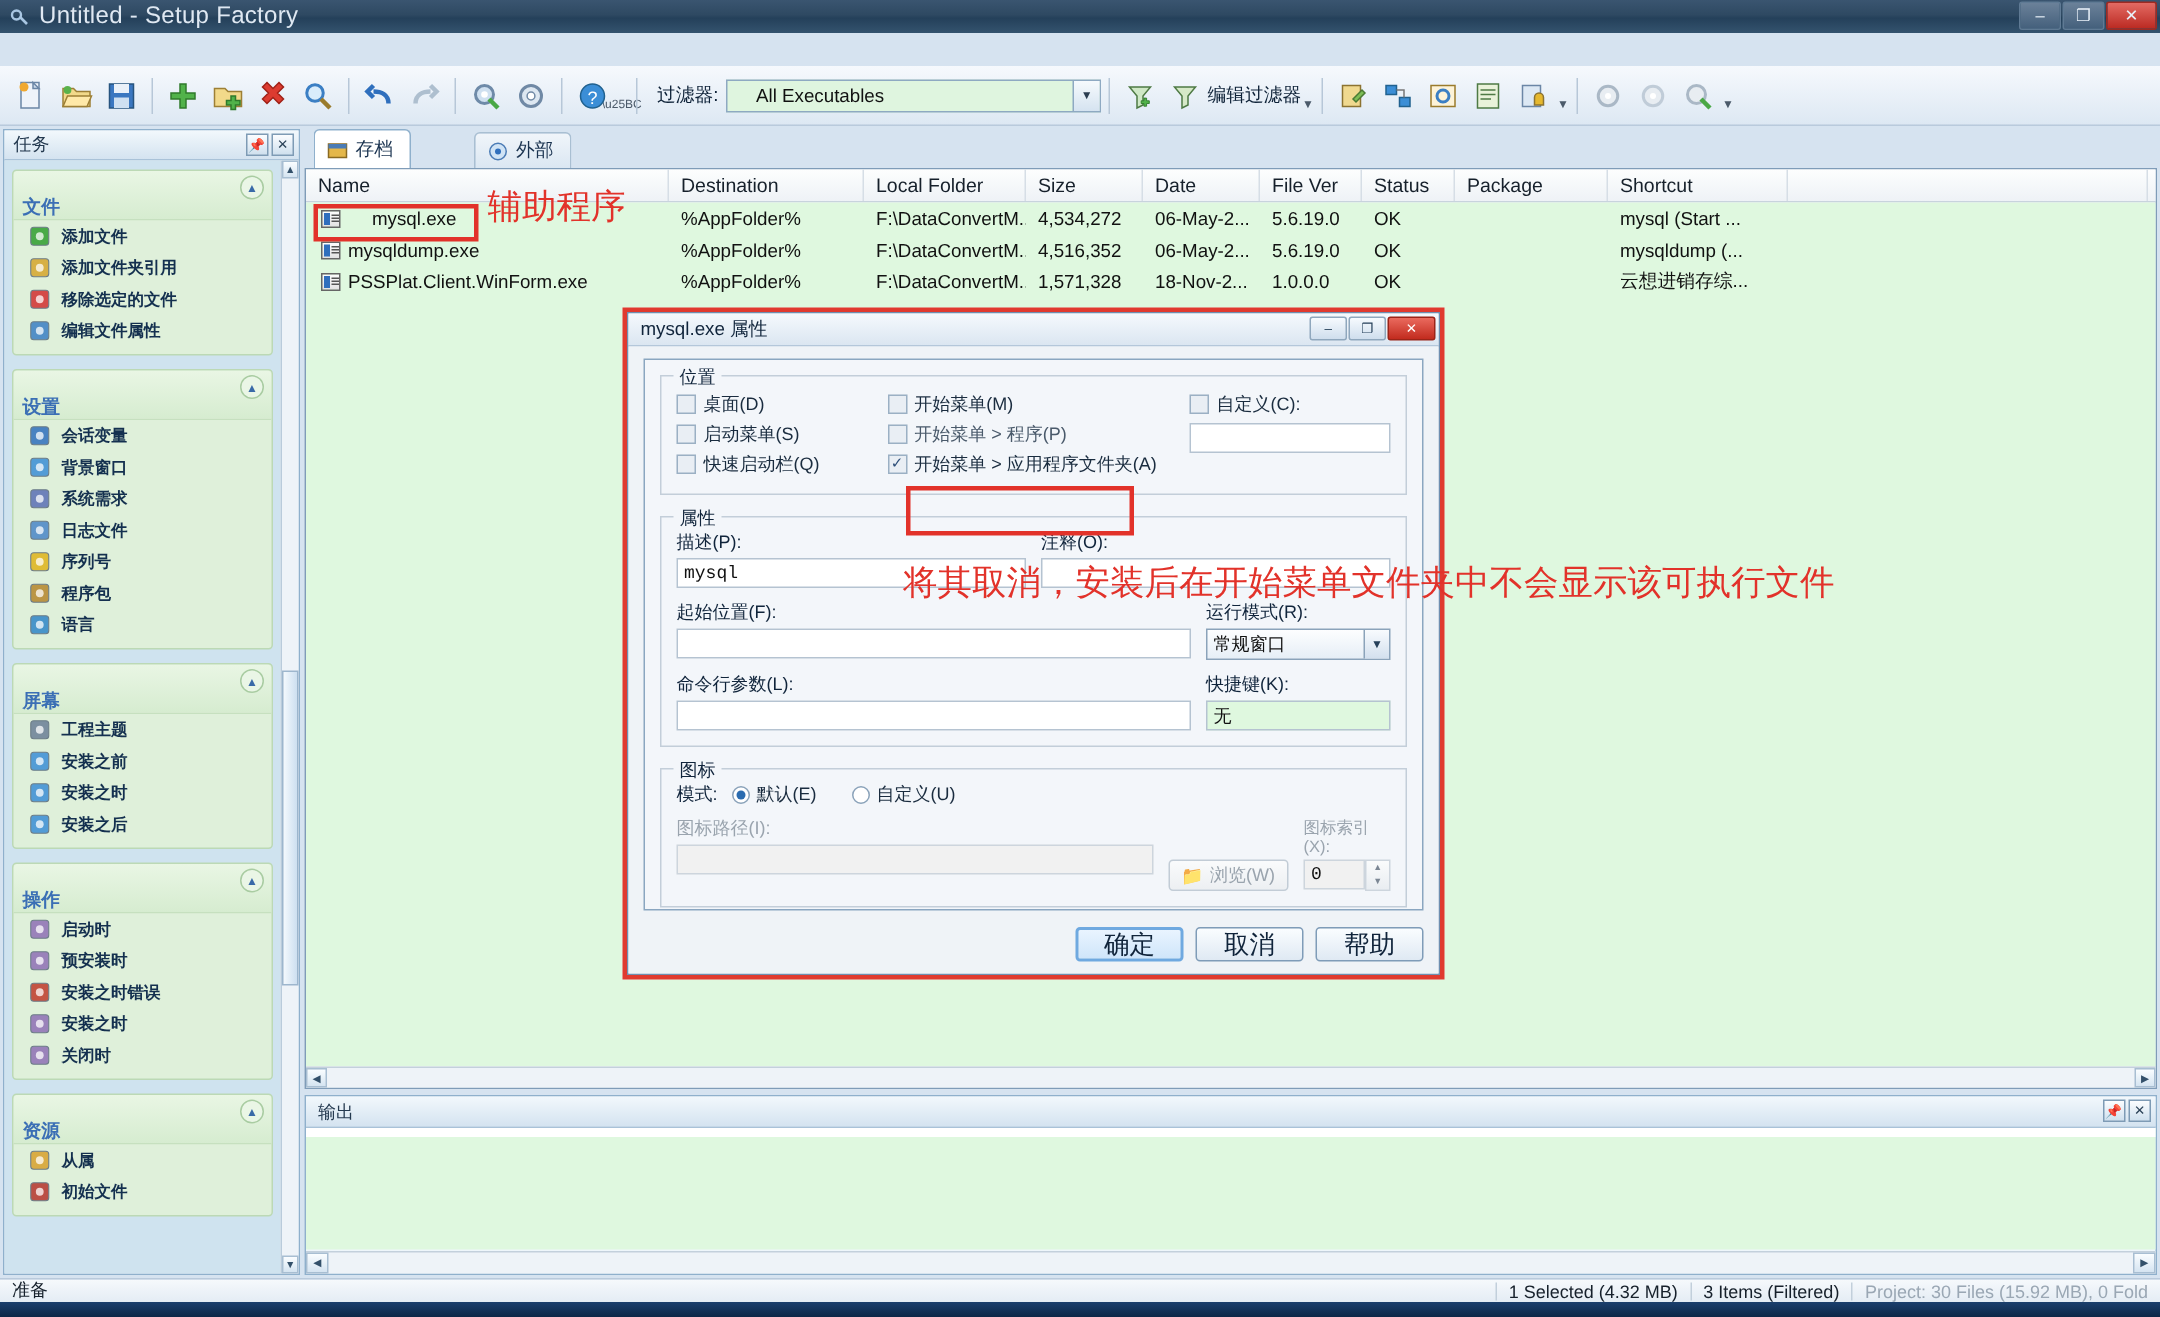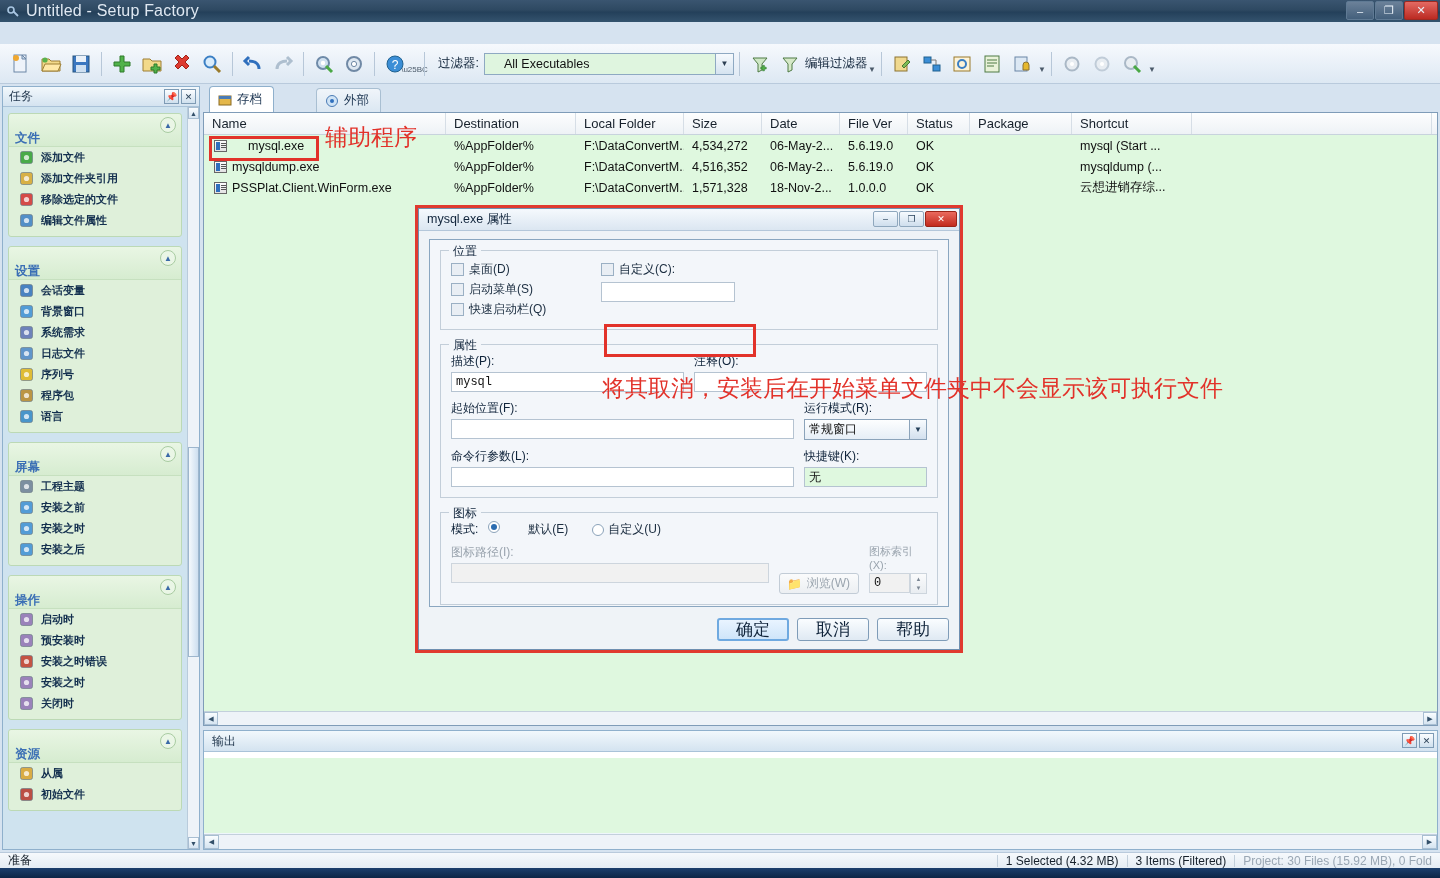"开始菜单(M)" div { html: none -> <div> <div> <span></span> <span>开始菜单(M)</span> </div> <div> <span></span> <span>开始菜单 &gt; 程序(P)</span> </div> <div> <span>✓</span> <span>开始菜单 &gt; 应用程序文件夹(A)</span> </div> </div> }
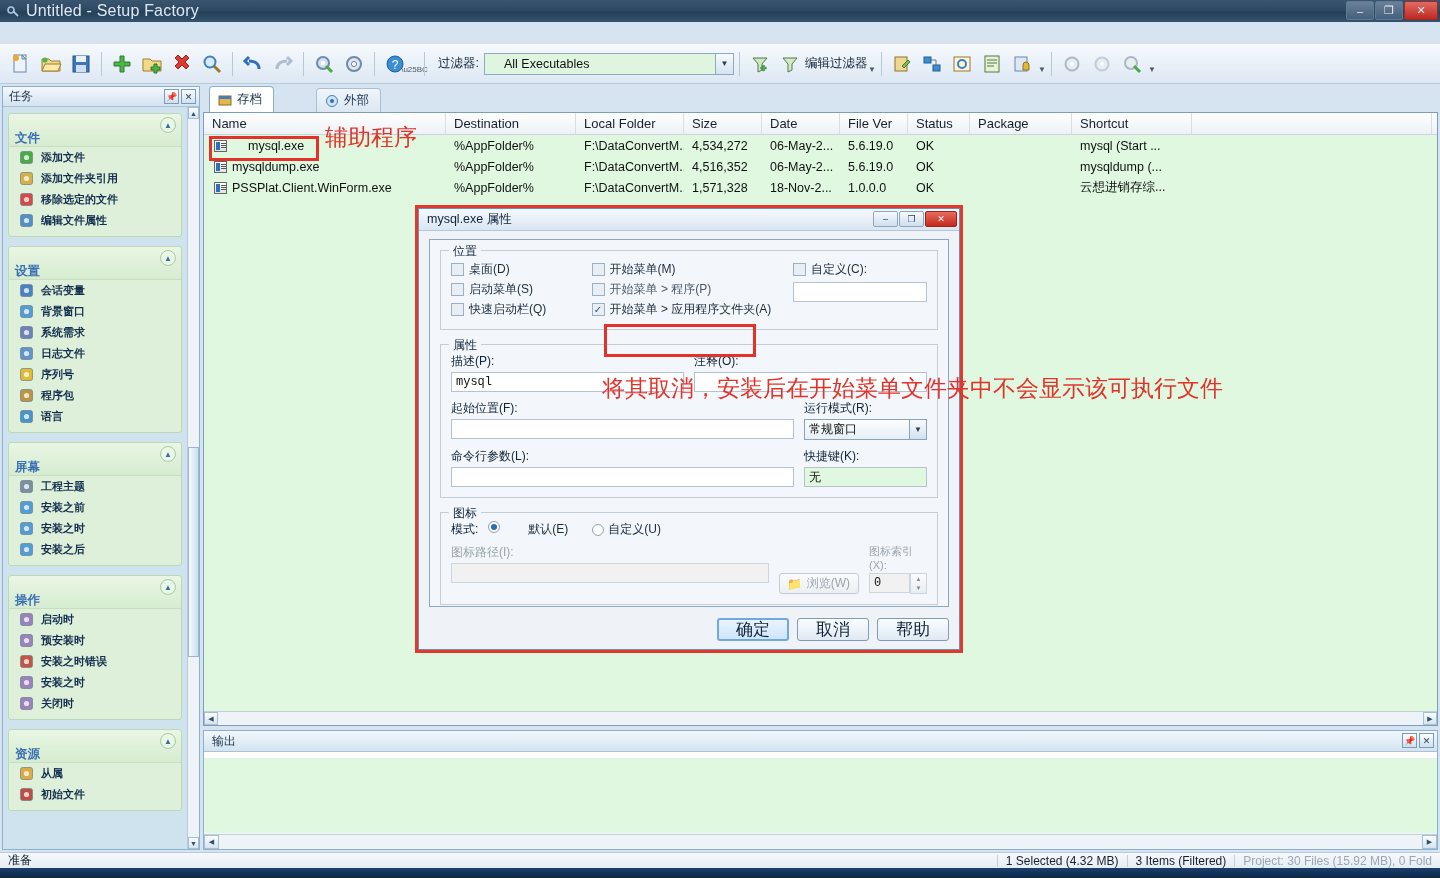"默认(E)" div { align-items: flex-start -> center; gap: 24px -> none }
